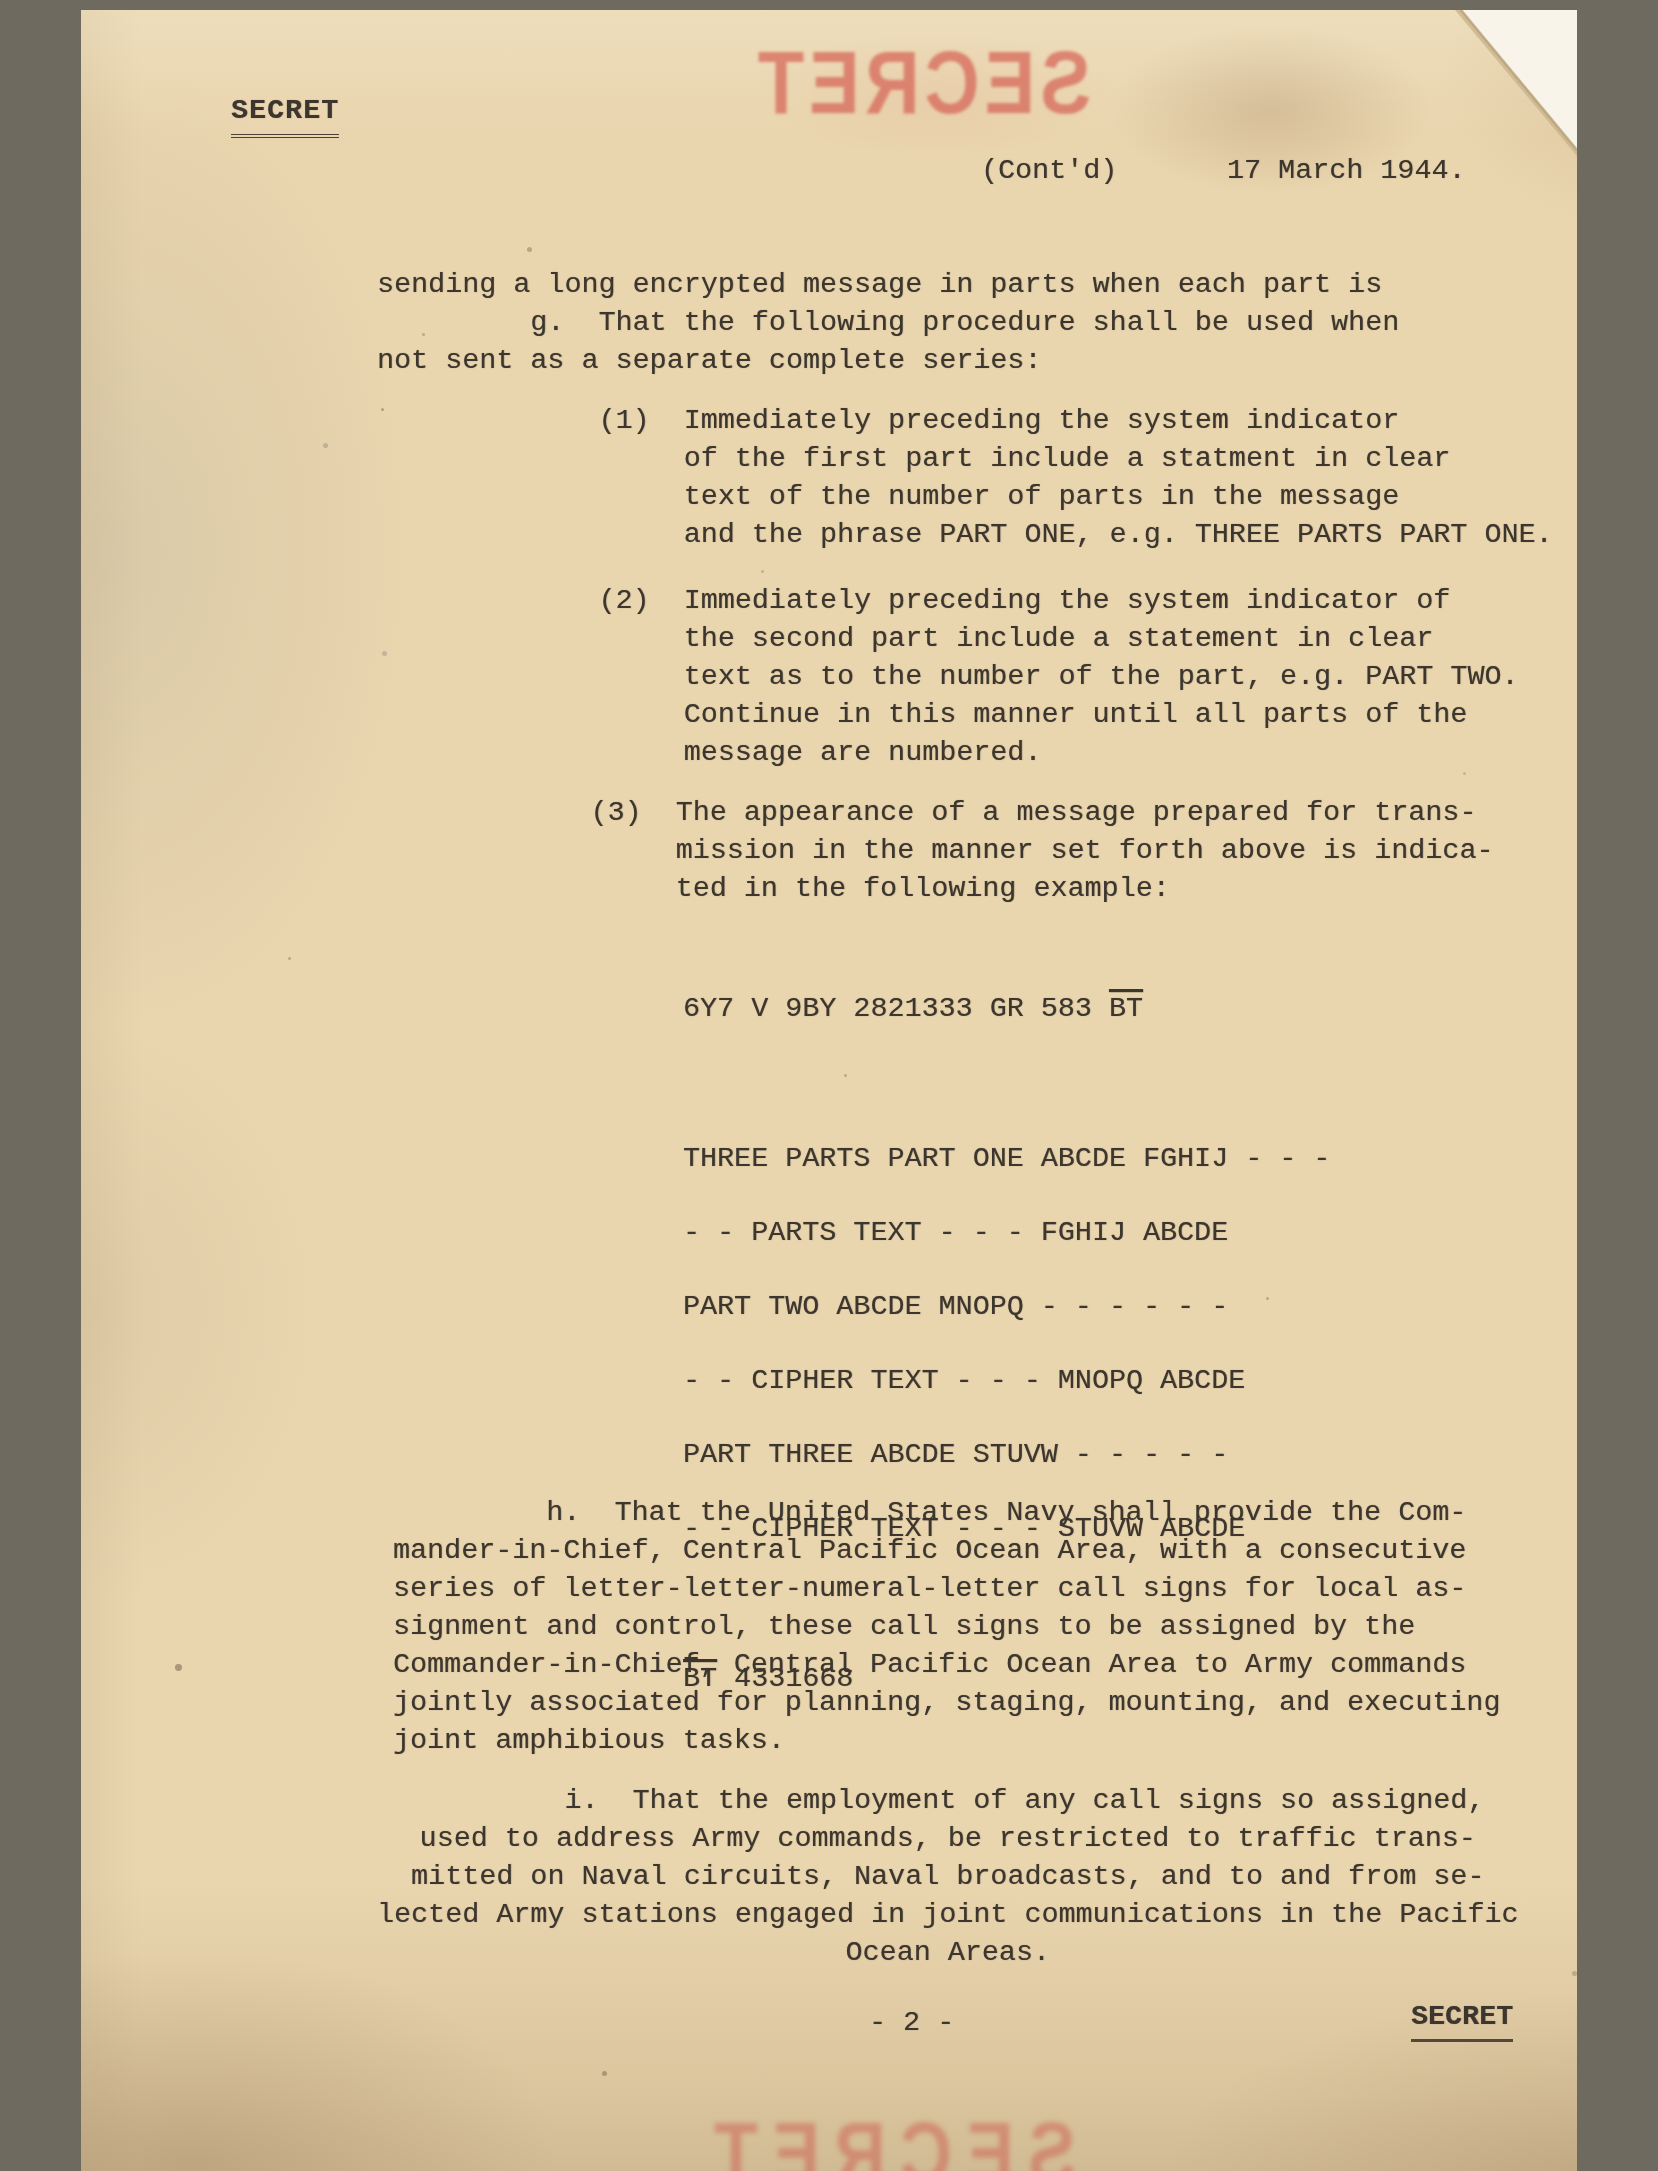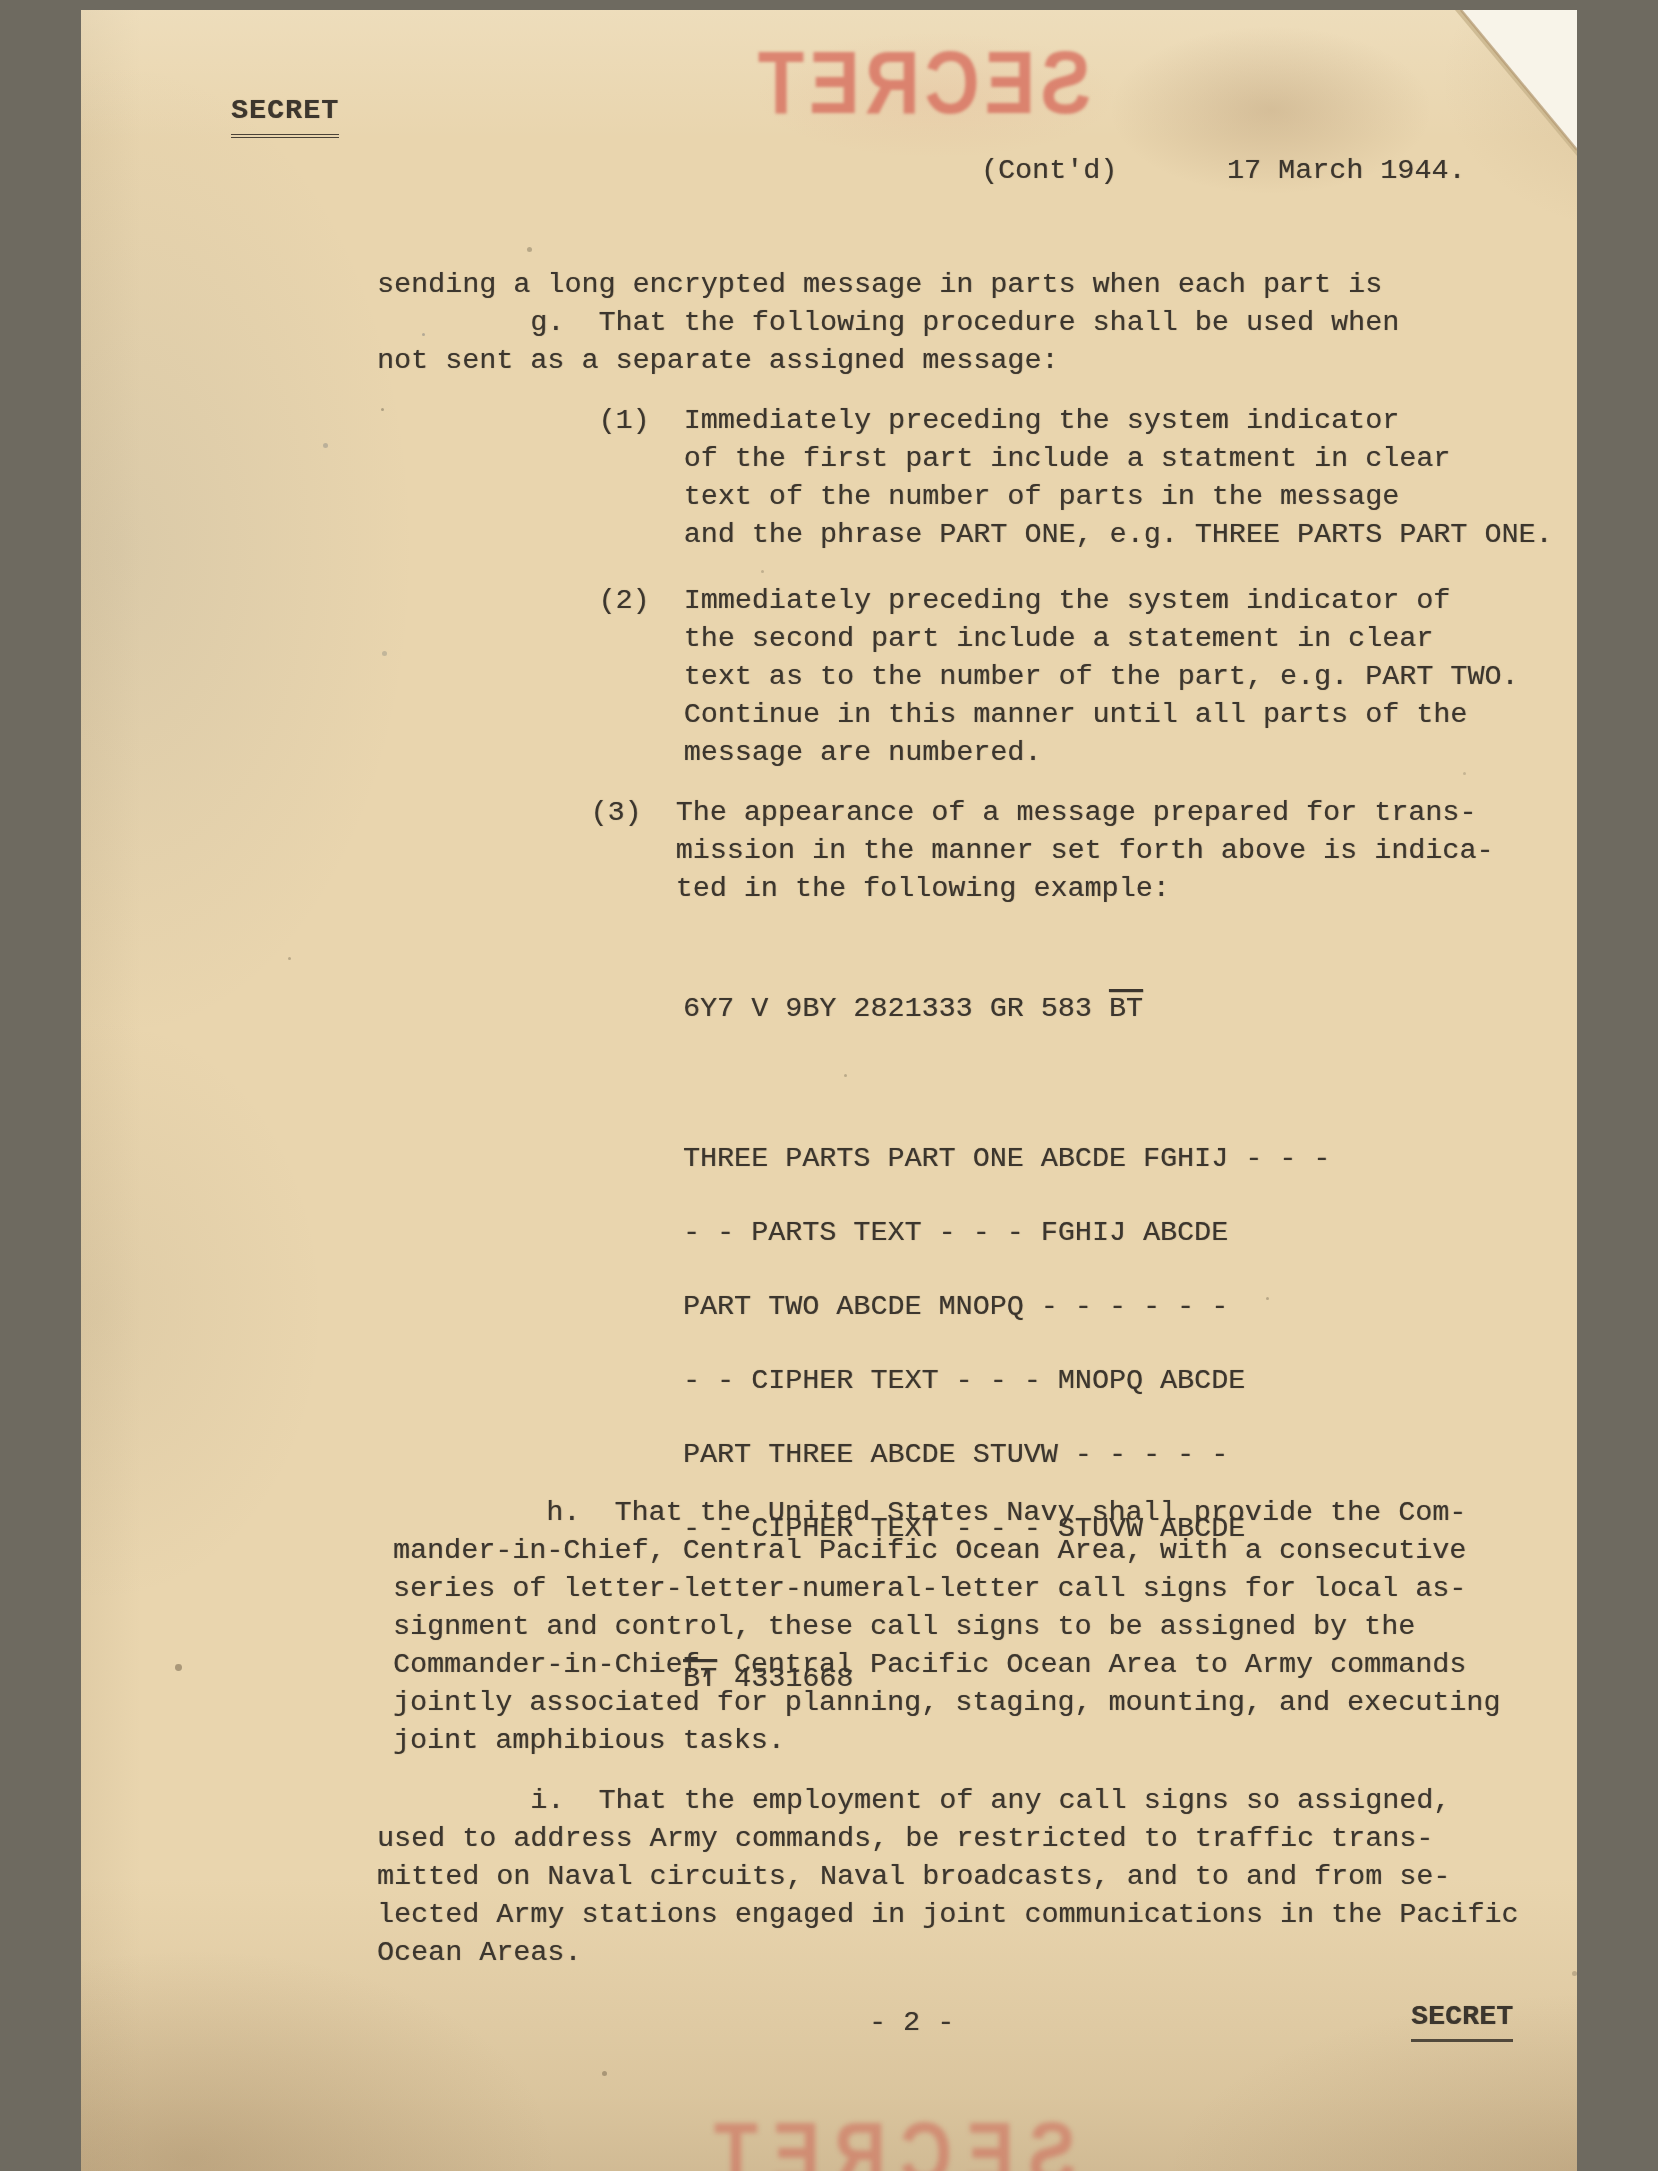"not sent as a separate" div.line { text: assigned message -> complete series }
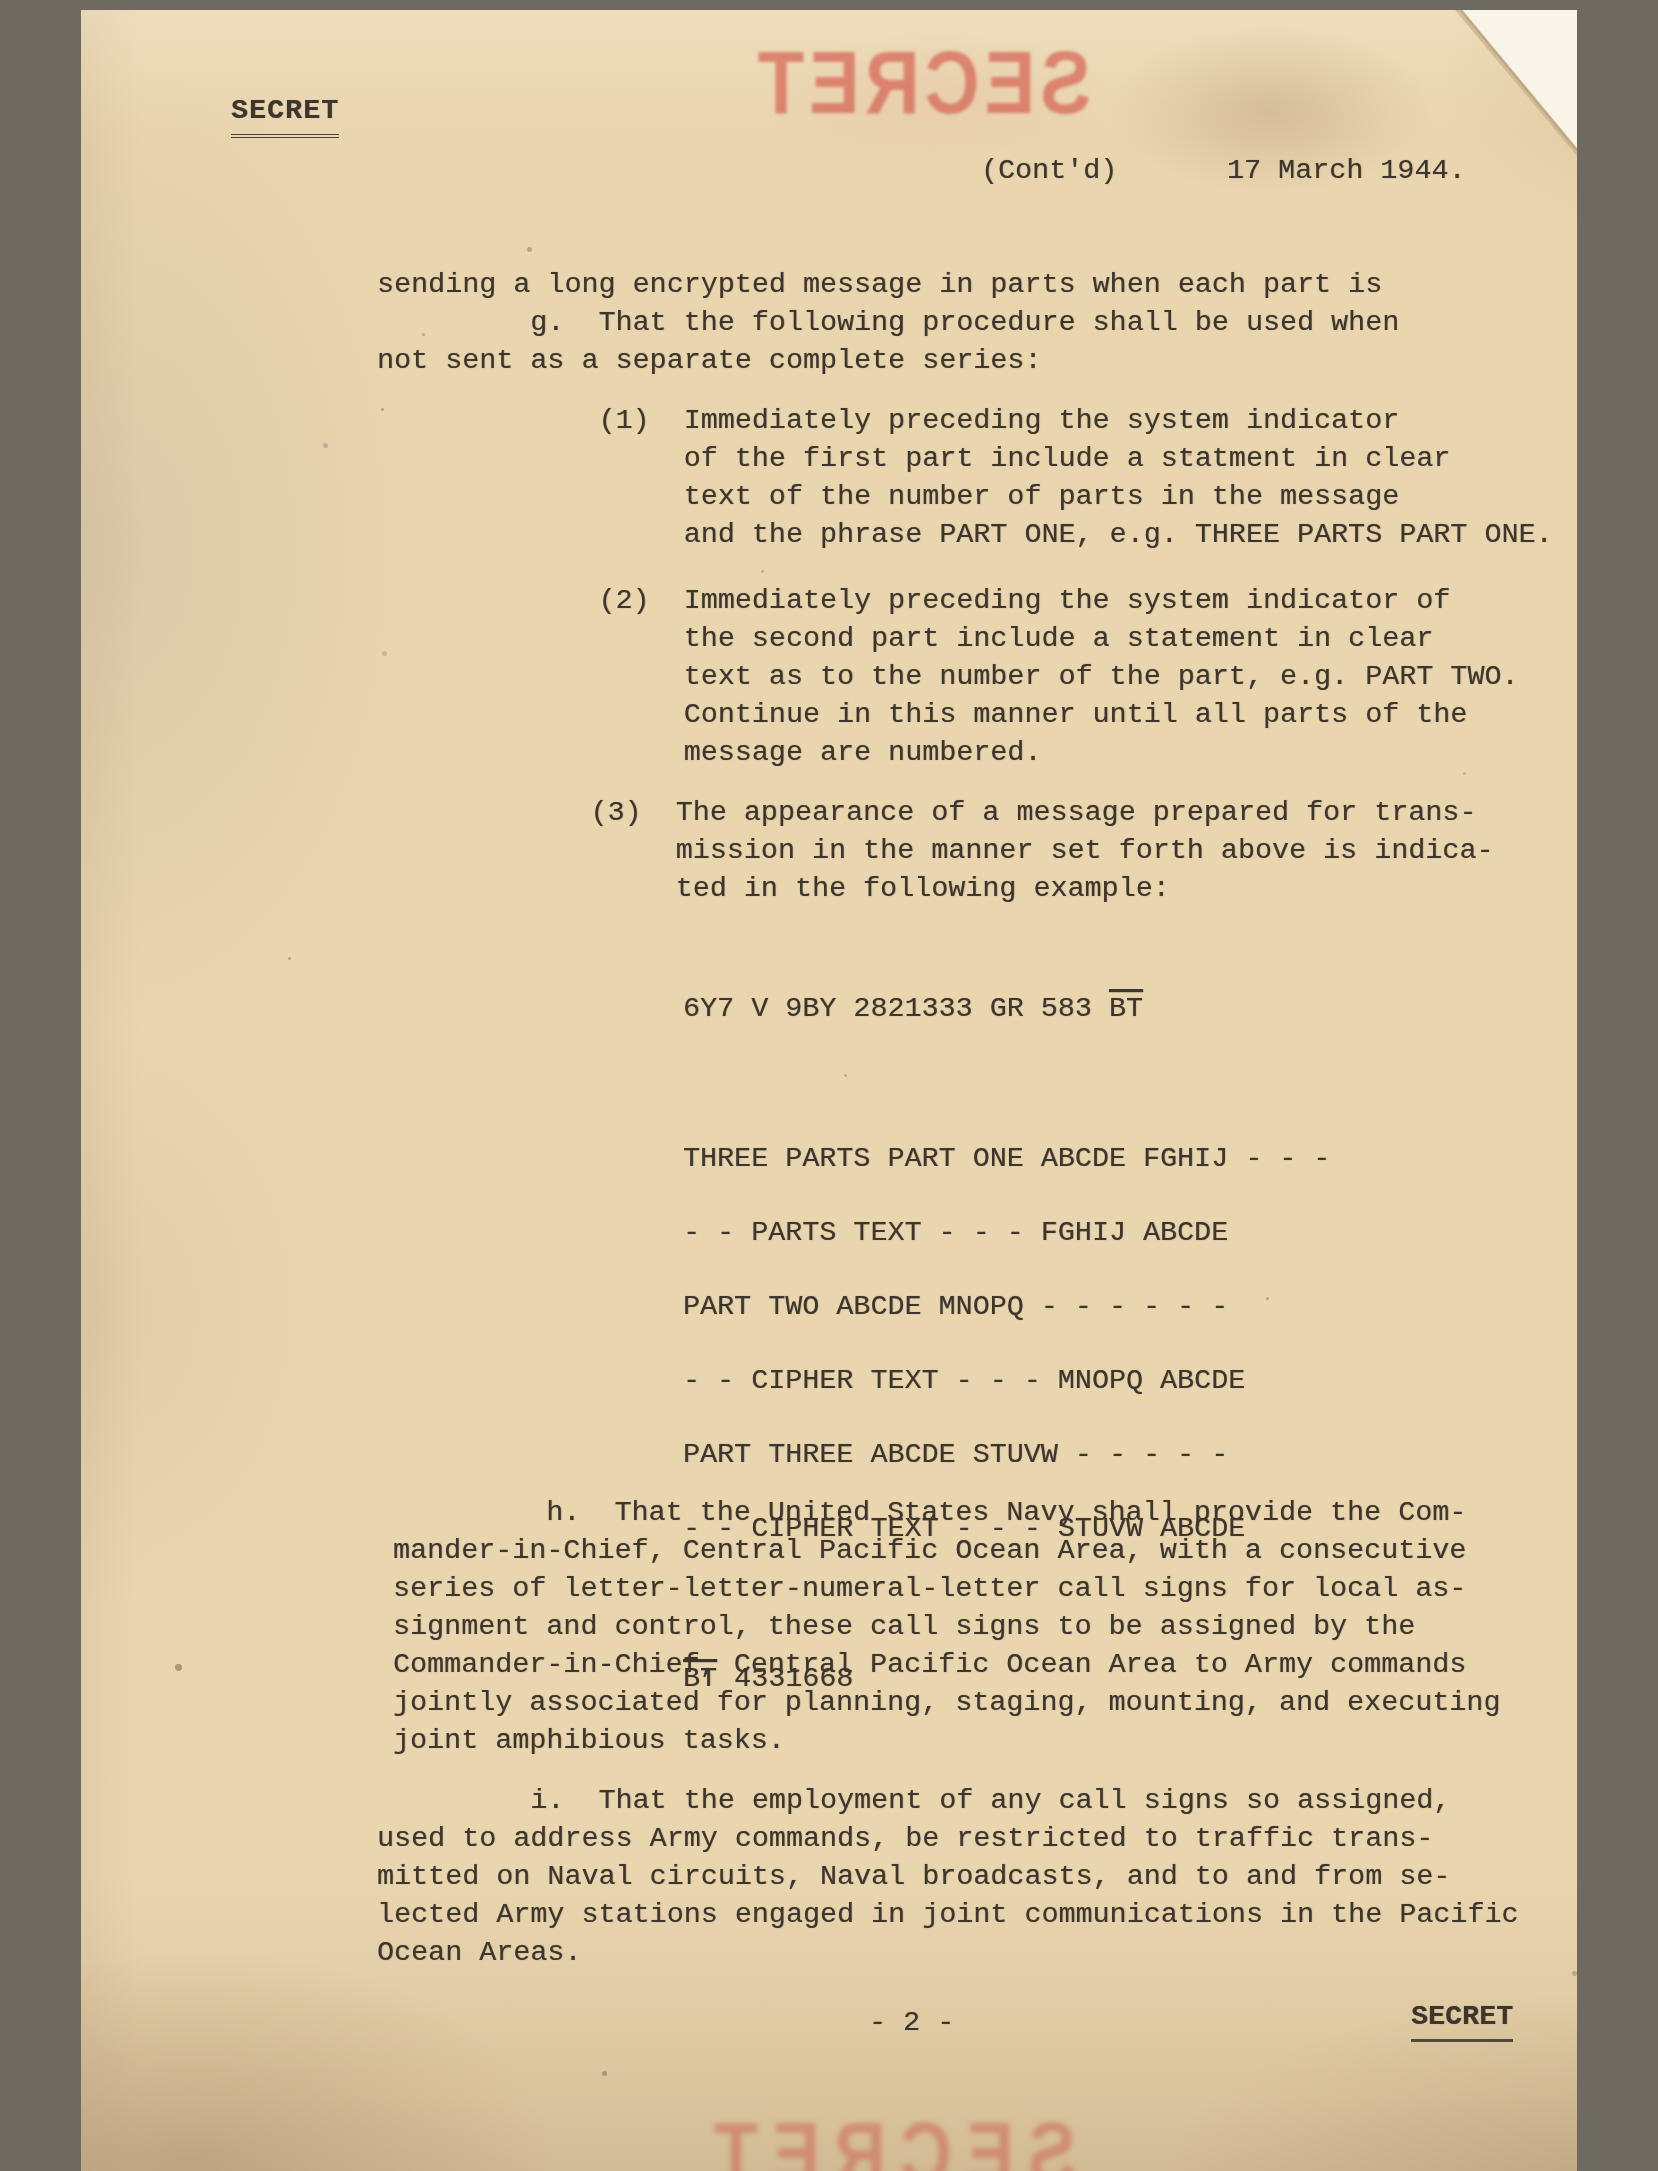"i. That the employment of" .para-i { text-align: none -> center }
